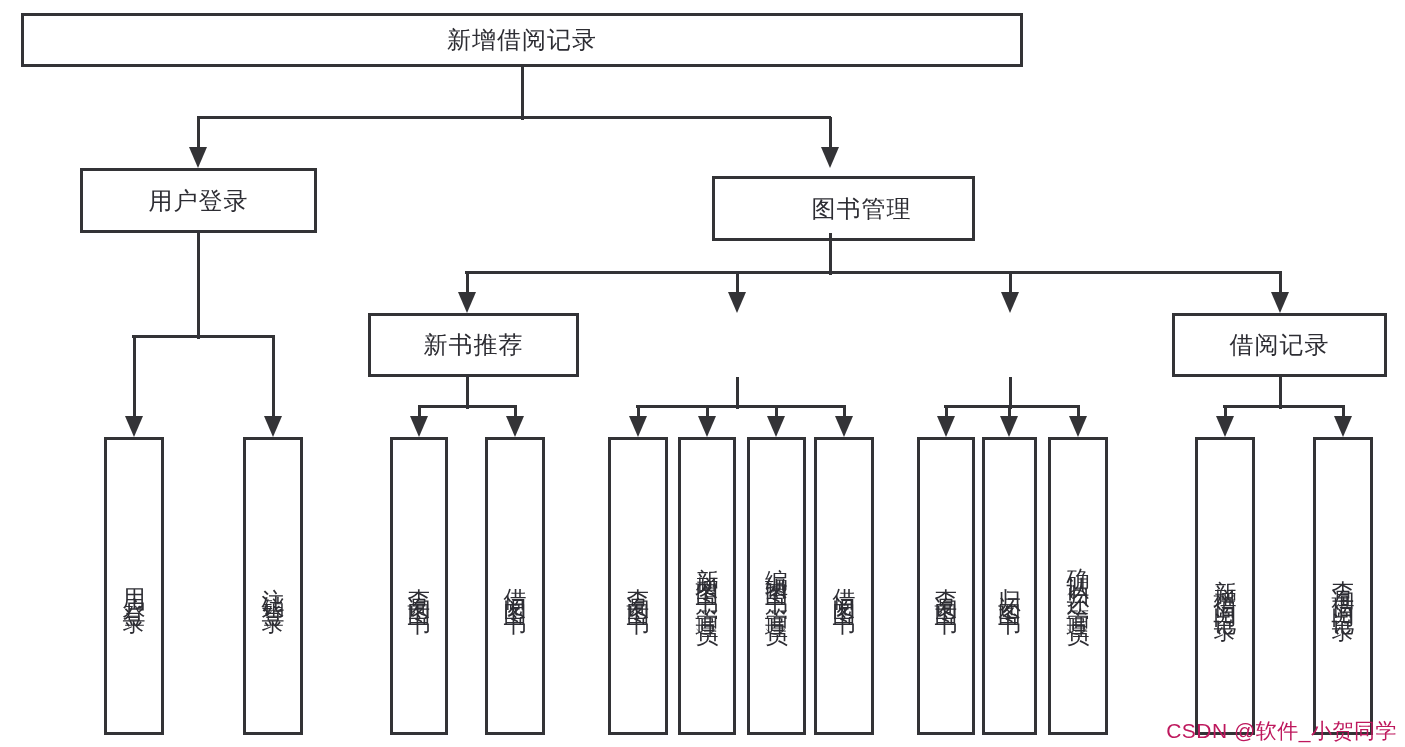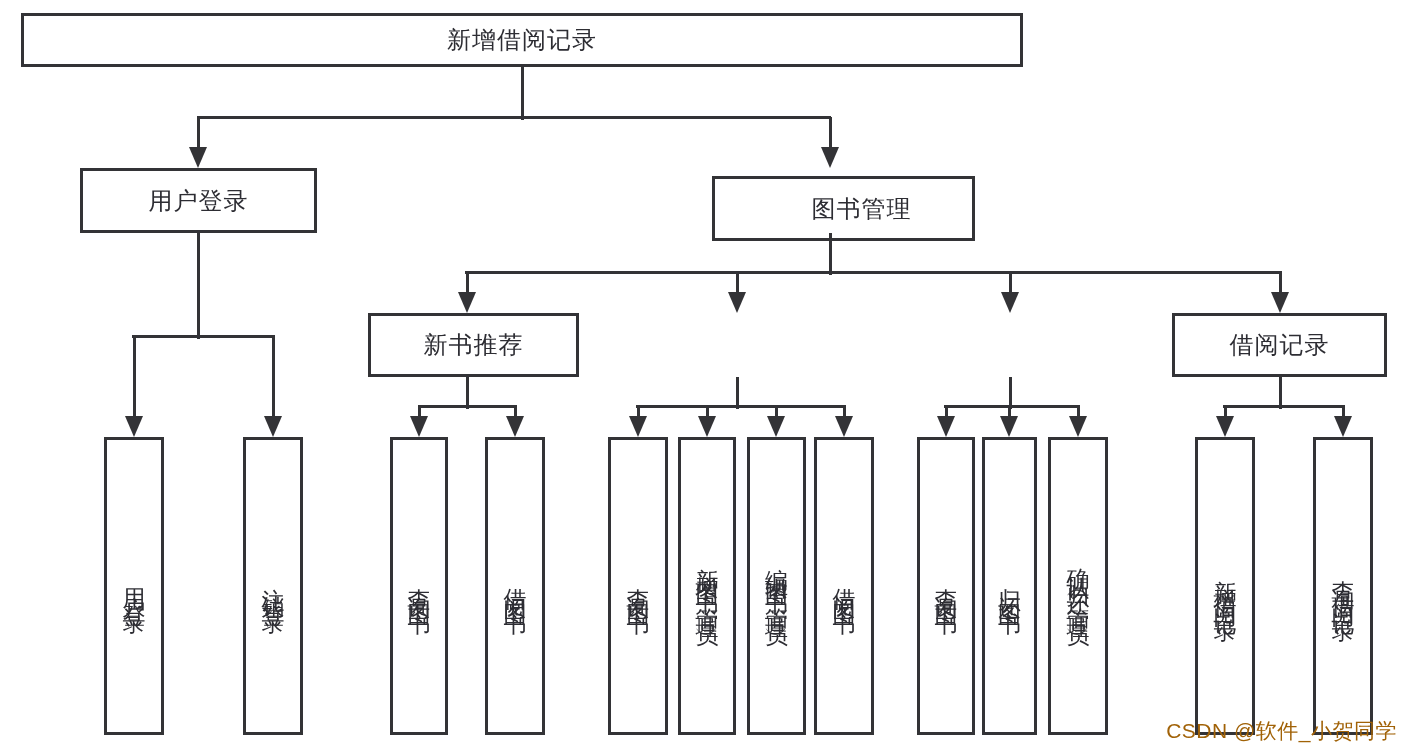"CSDN @软件_小贺同学" .watermark { color: #a16207 -> #be185d }
